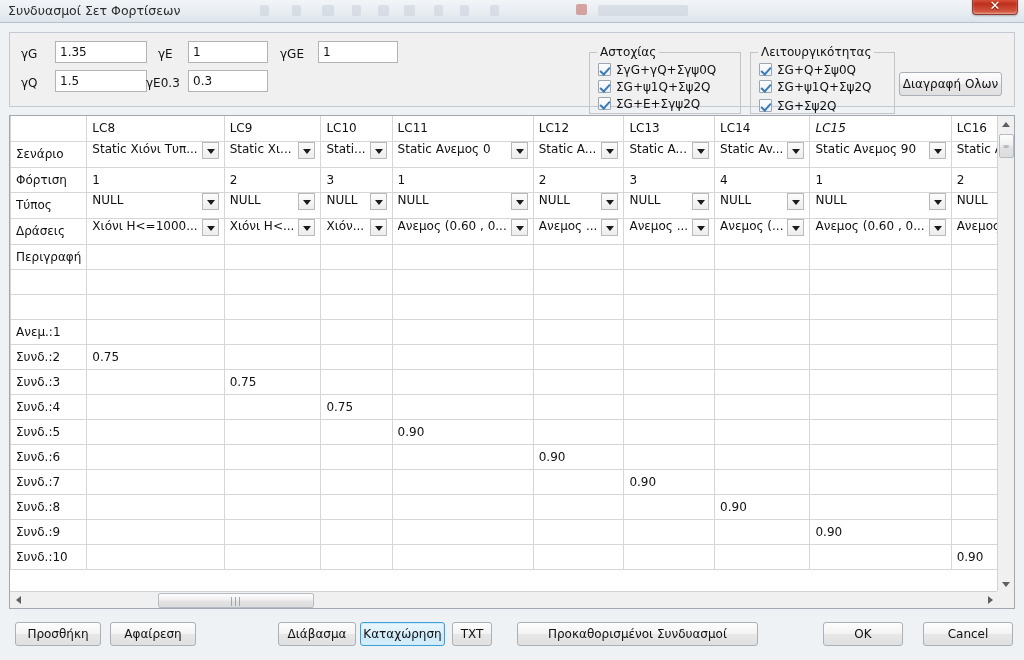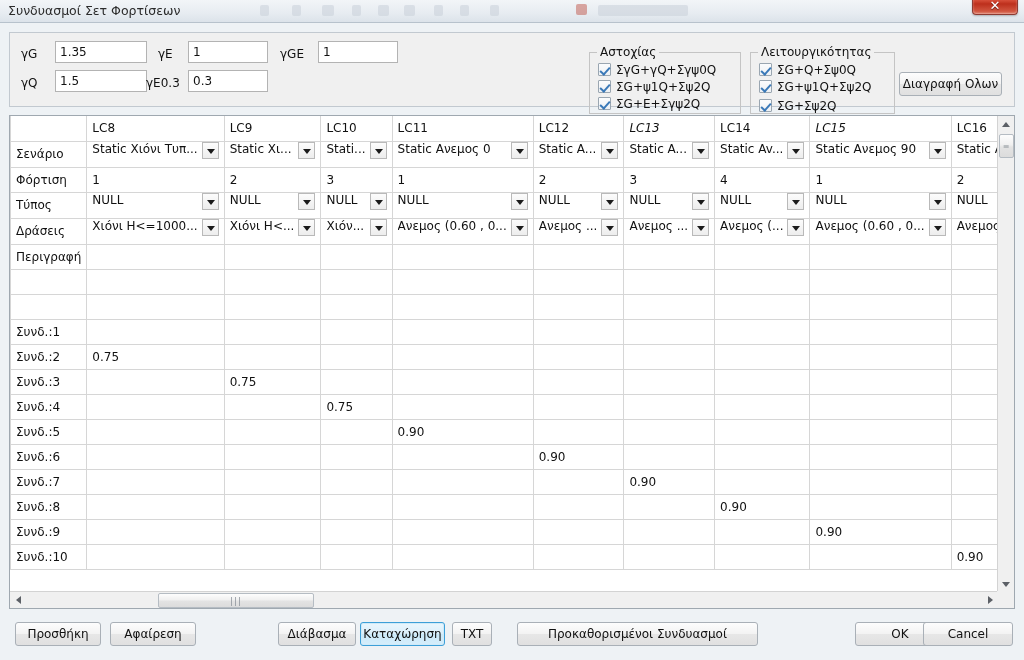"LC13" th.hdr { font-style: italic -> none }
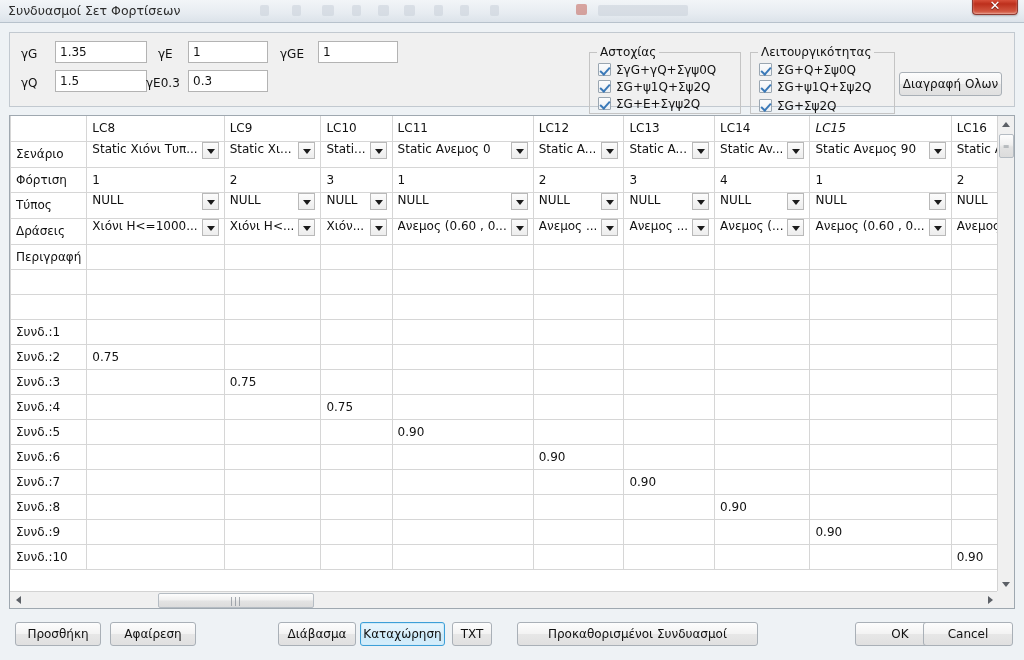"Συνδ.:1" td.rowhdr { text: Συνδ.:1 -> Ανεμ.:1 }
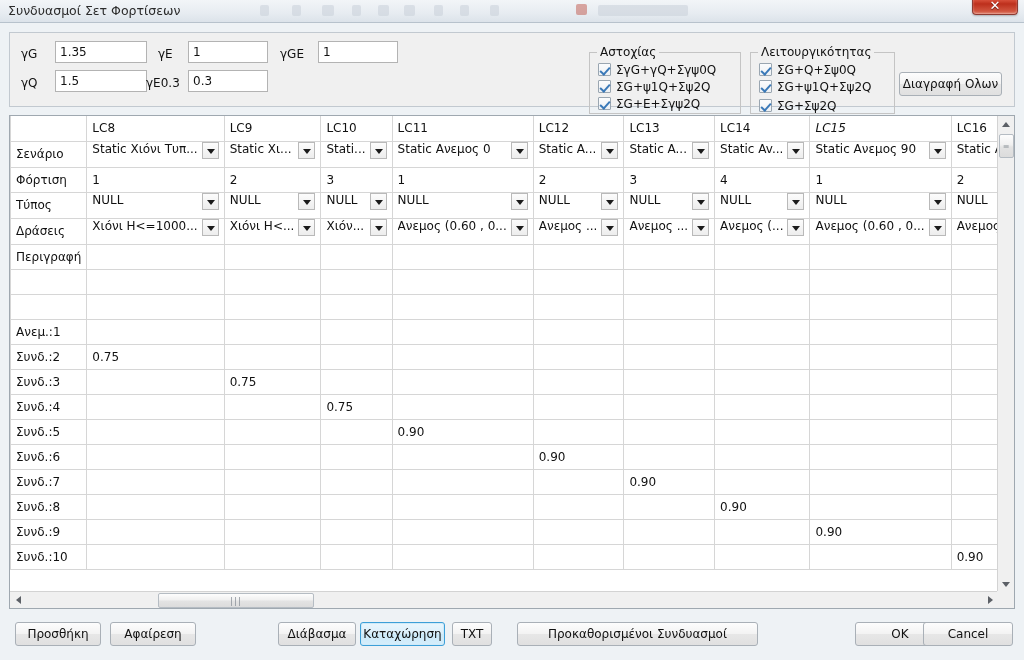"OK" div.btn { left: 855px -> 823px; width: 90px -> 80px }
